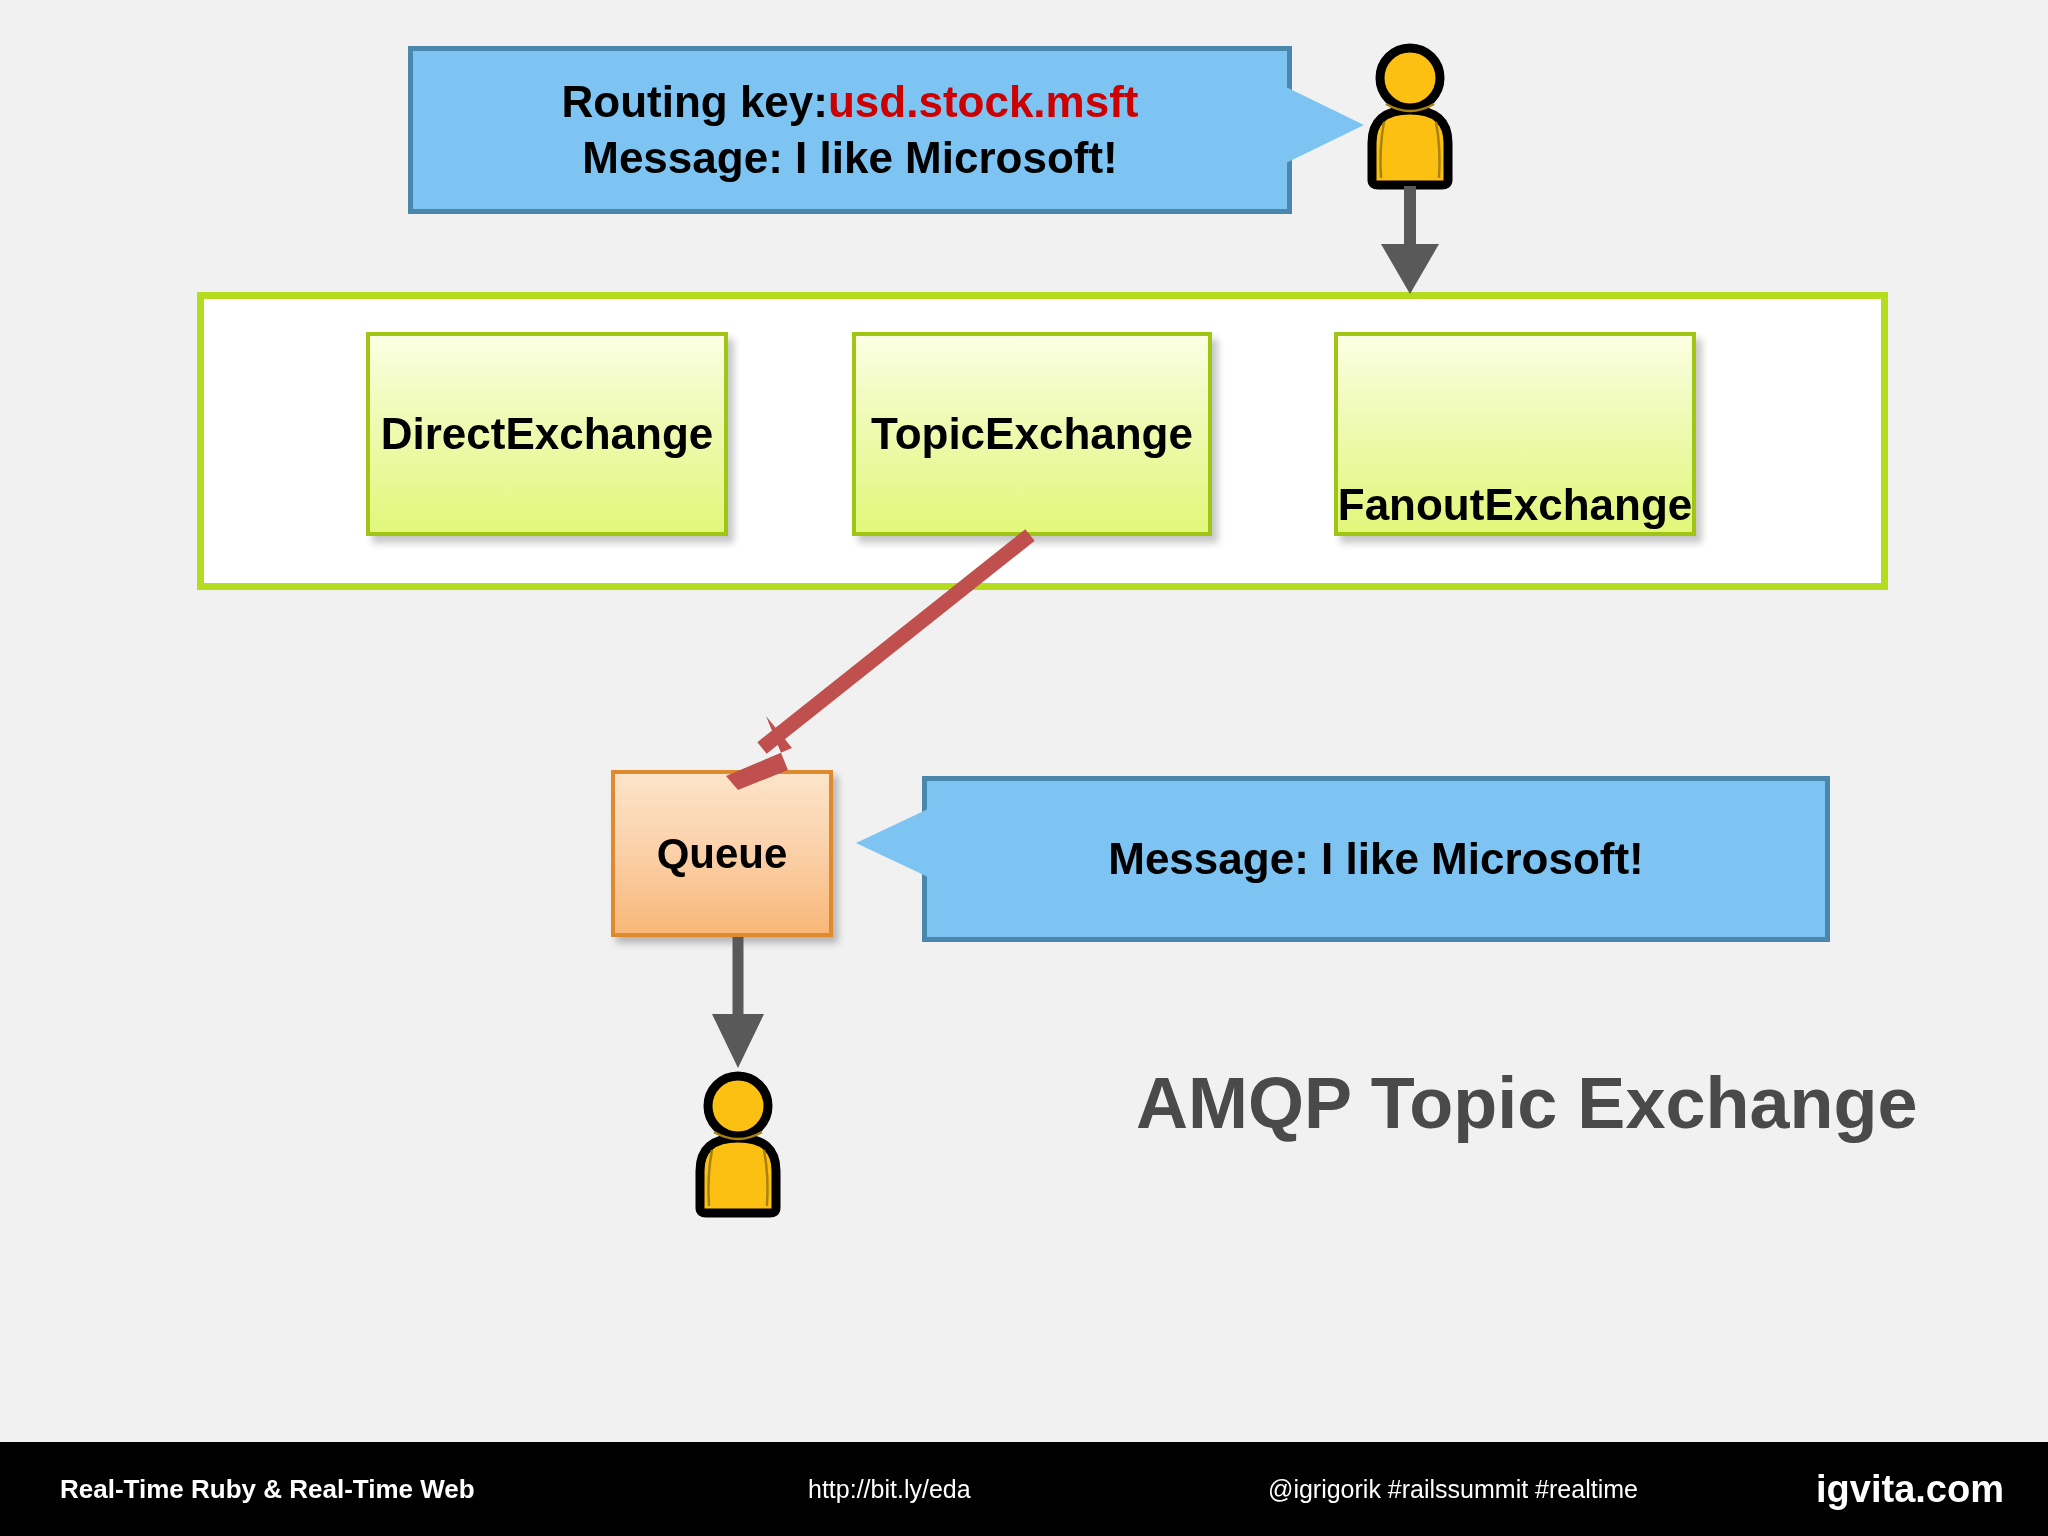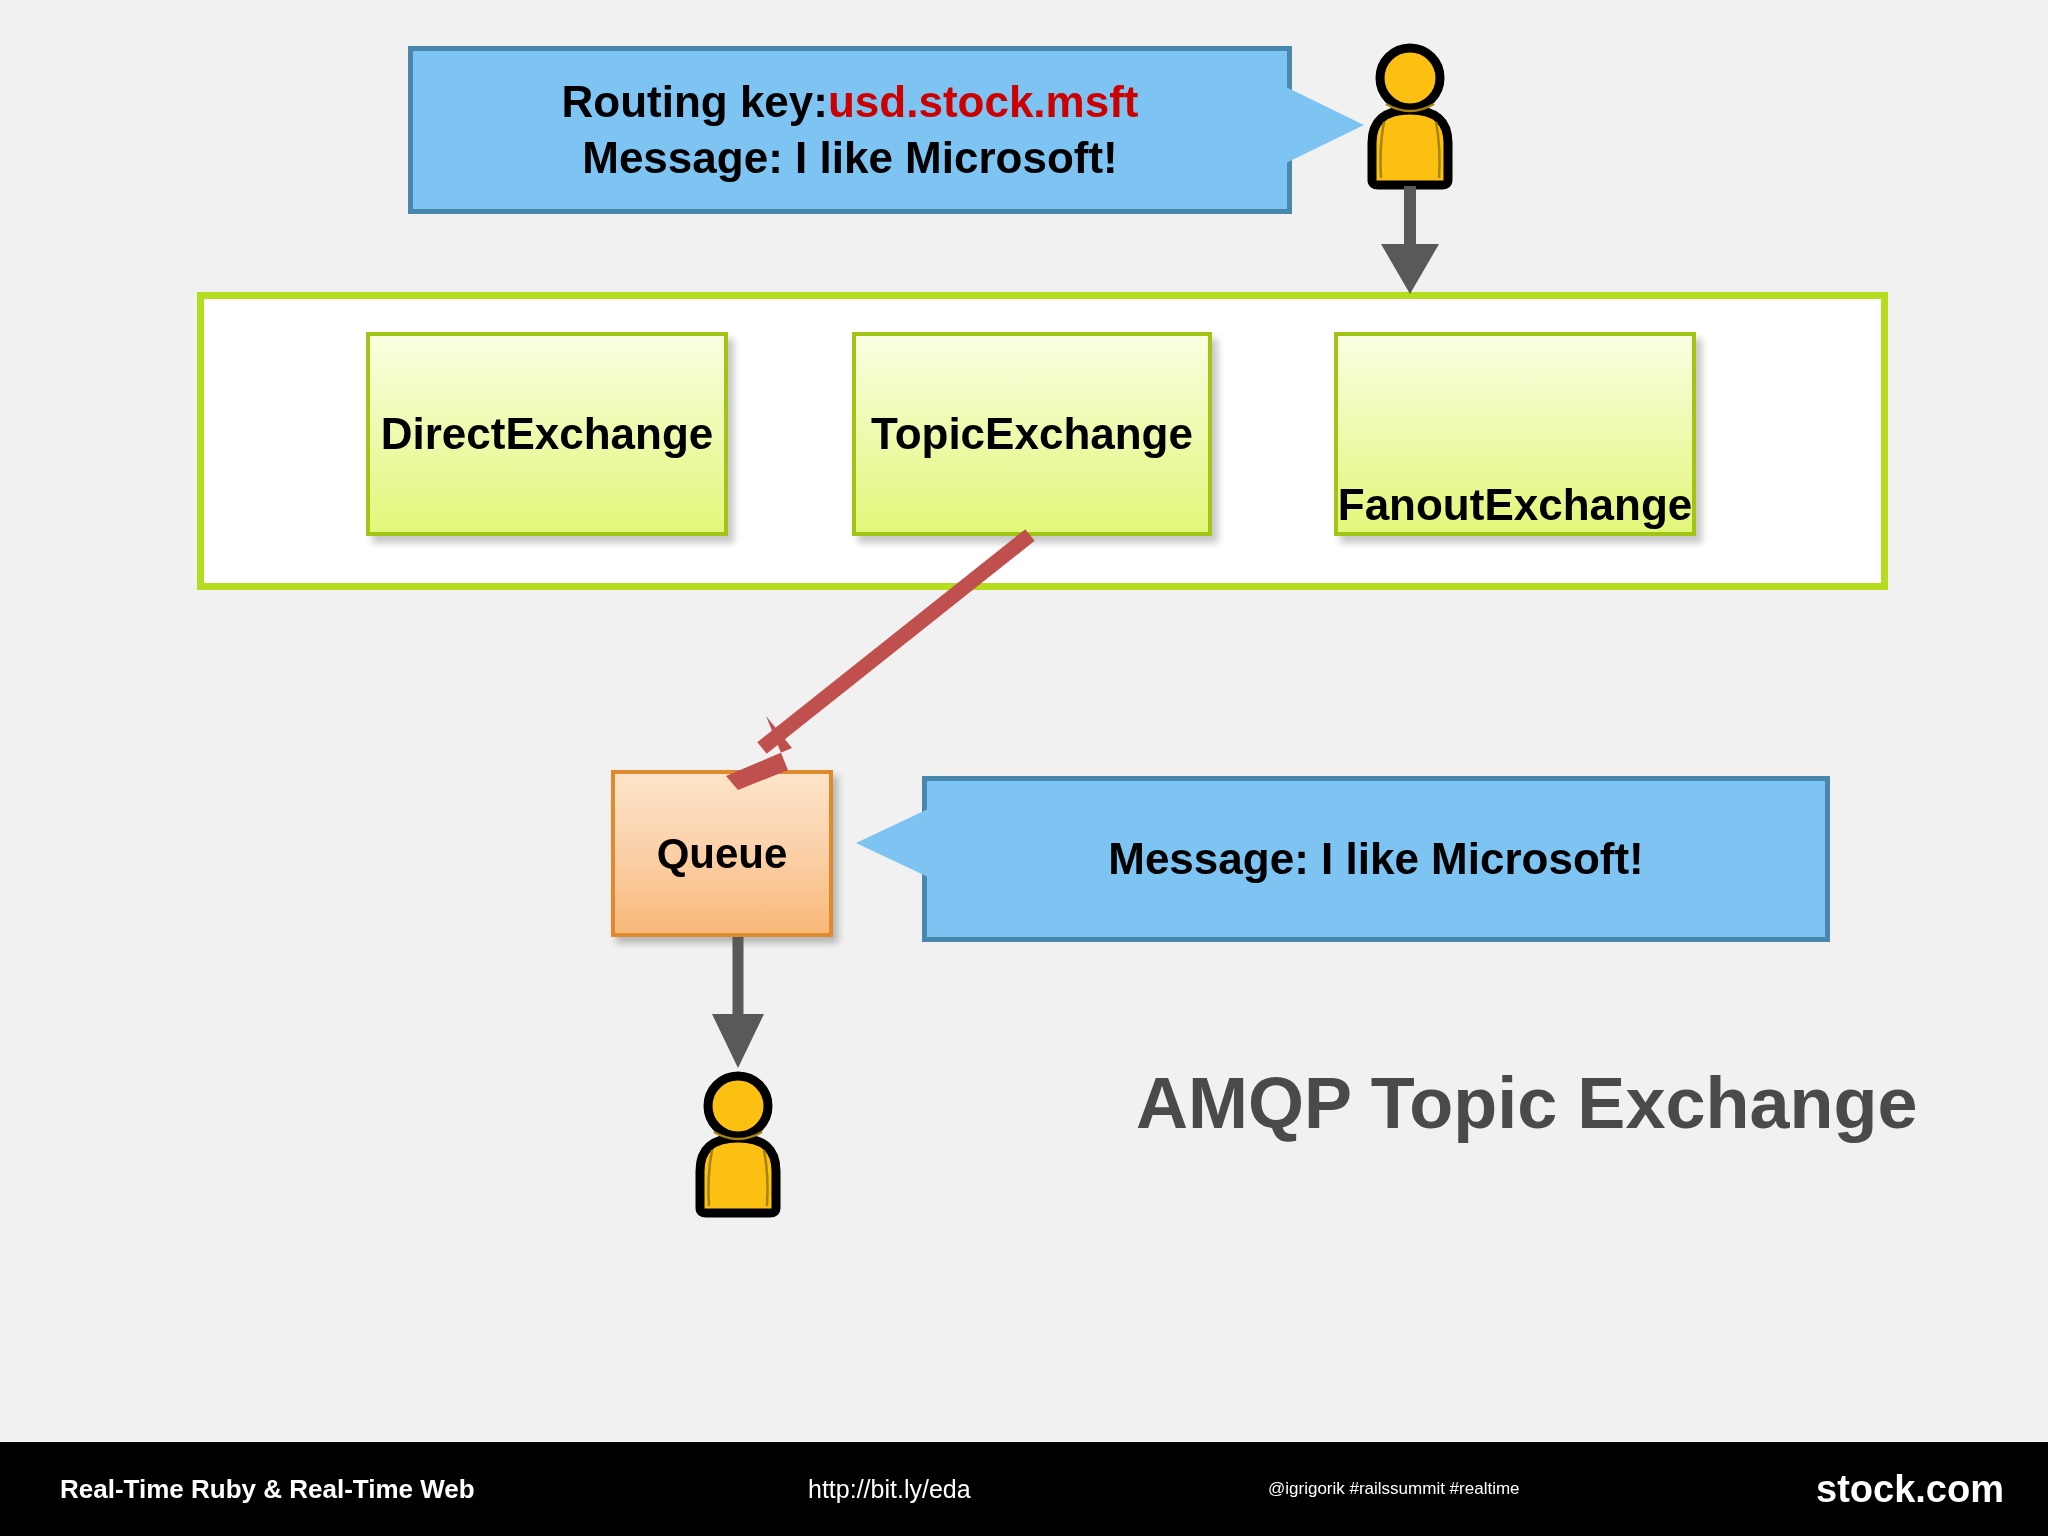"@igrigorik #railssummit #realtime" #footer-tags { font-size: 17px -> 25px }
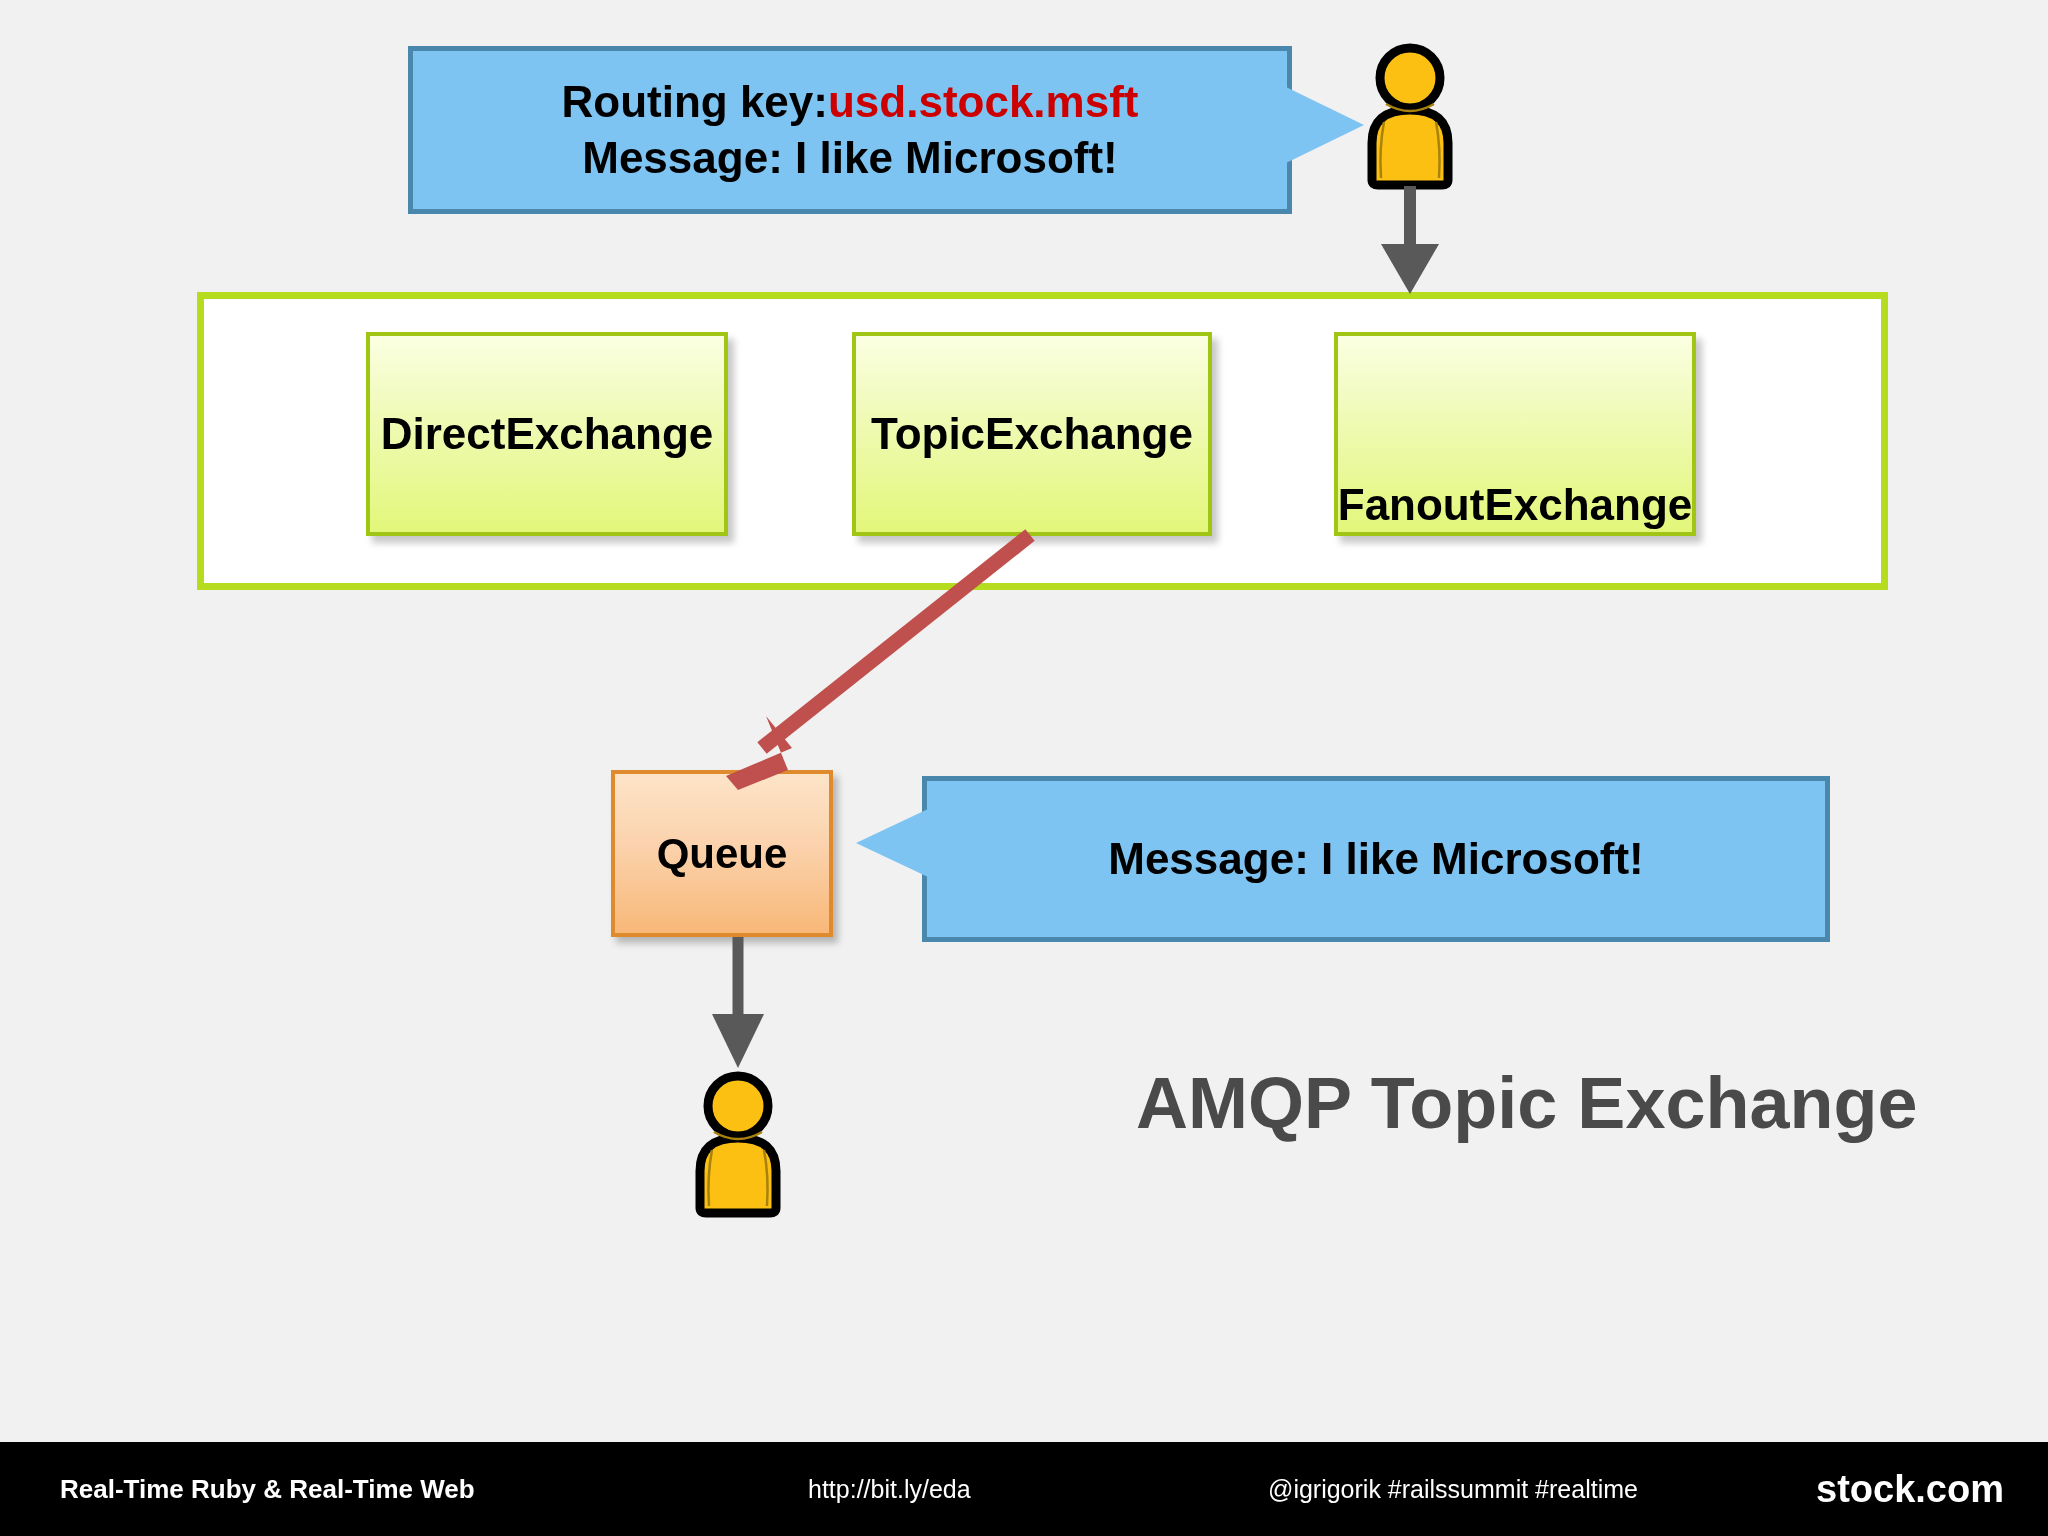"stock.com" div { text: stock.com -> igvita.com }
